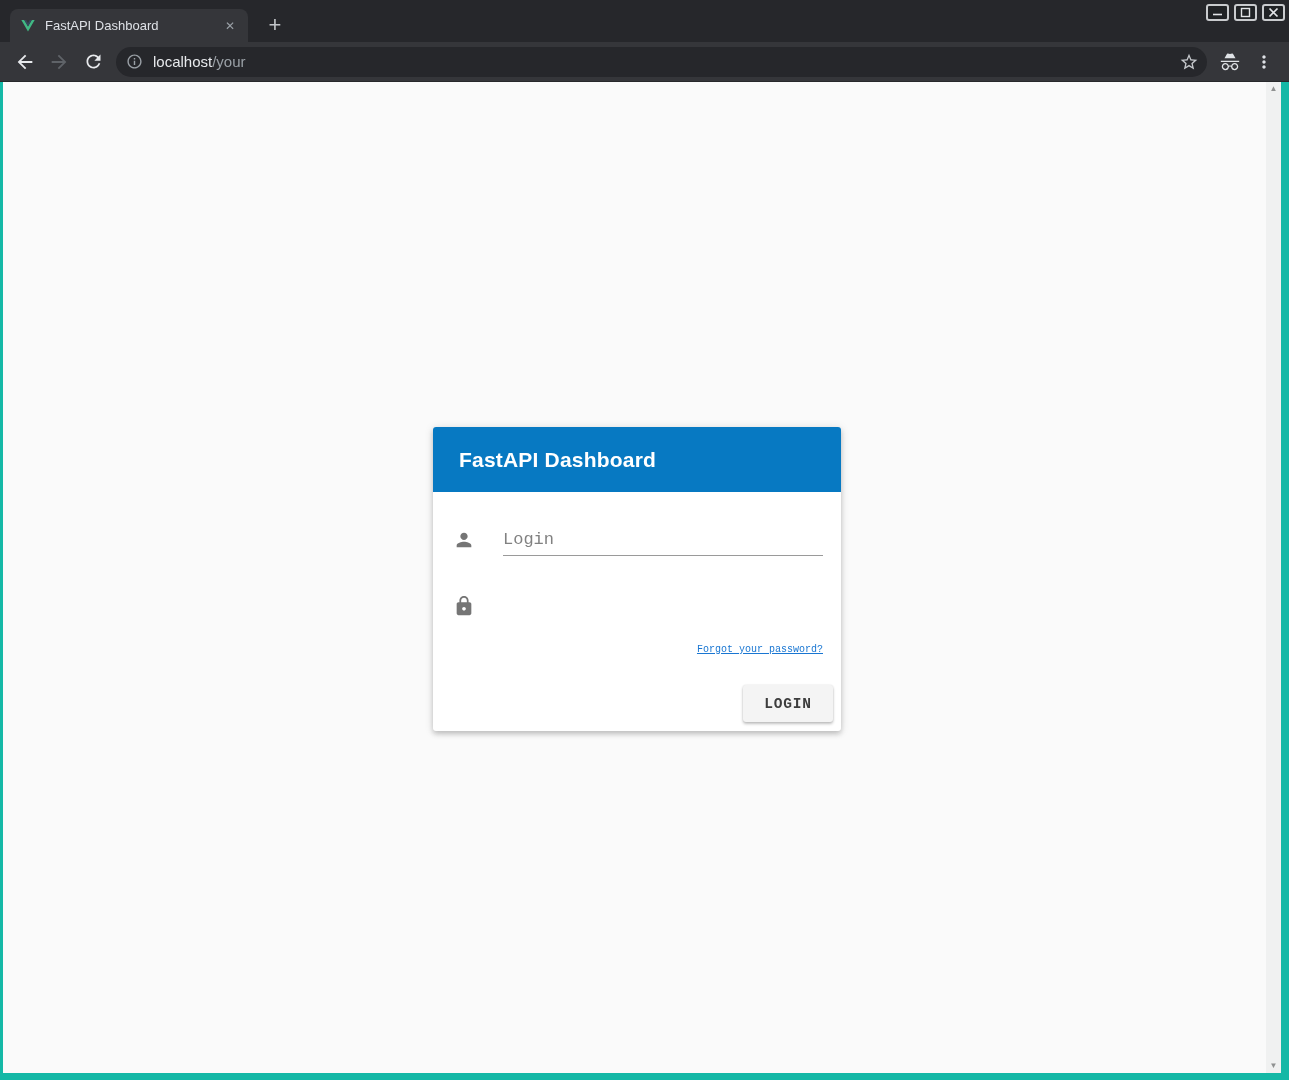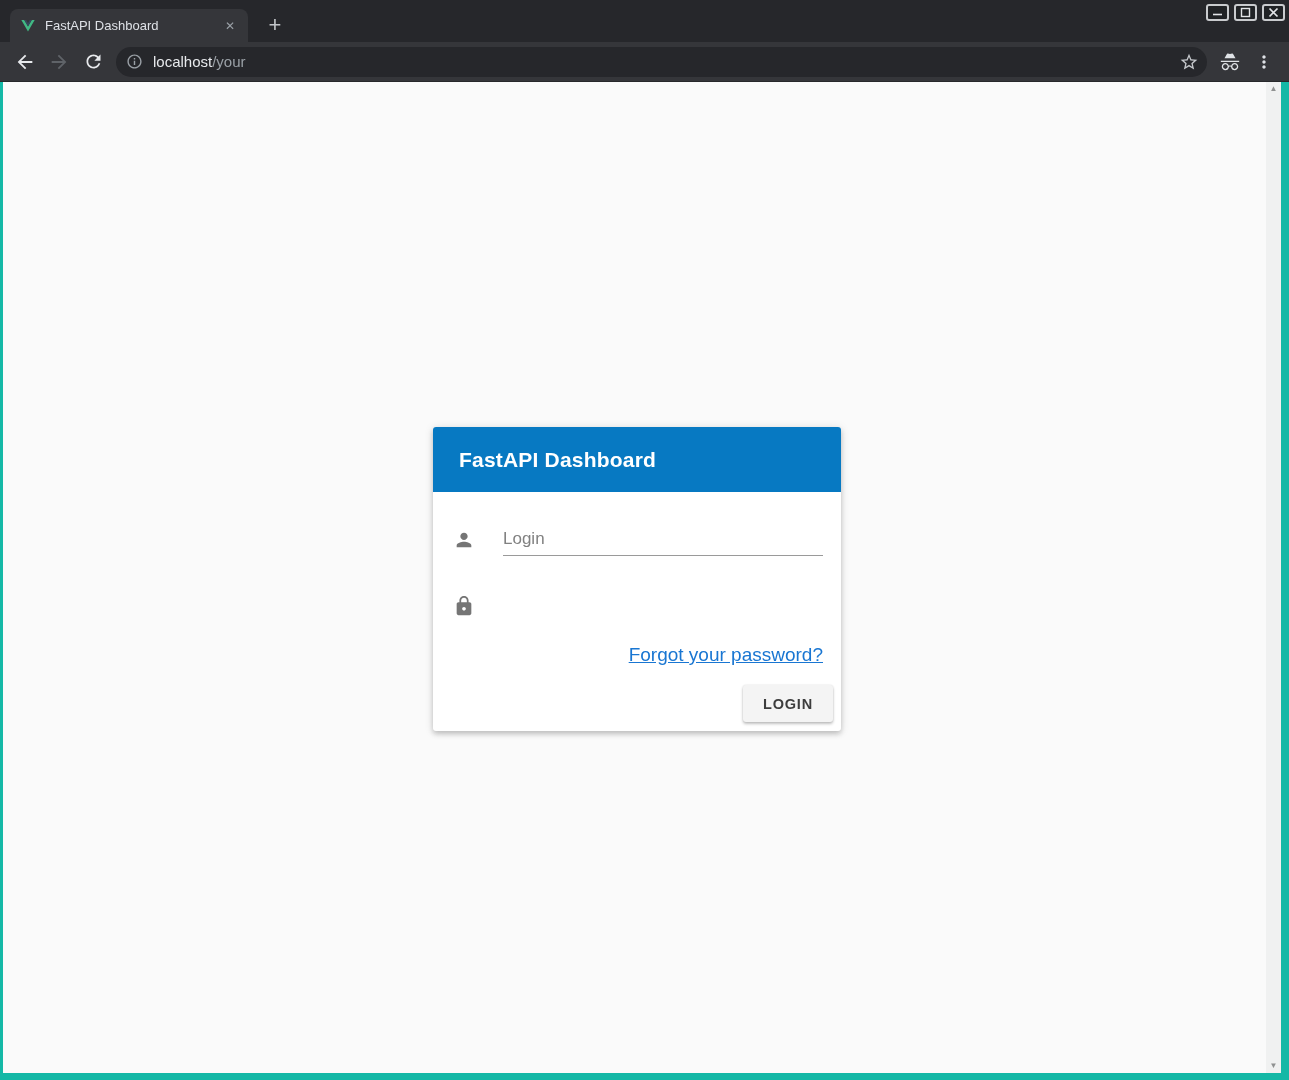"Login" .card-body { font-family: none -> Liberation Mono, monospace }
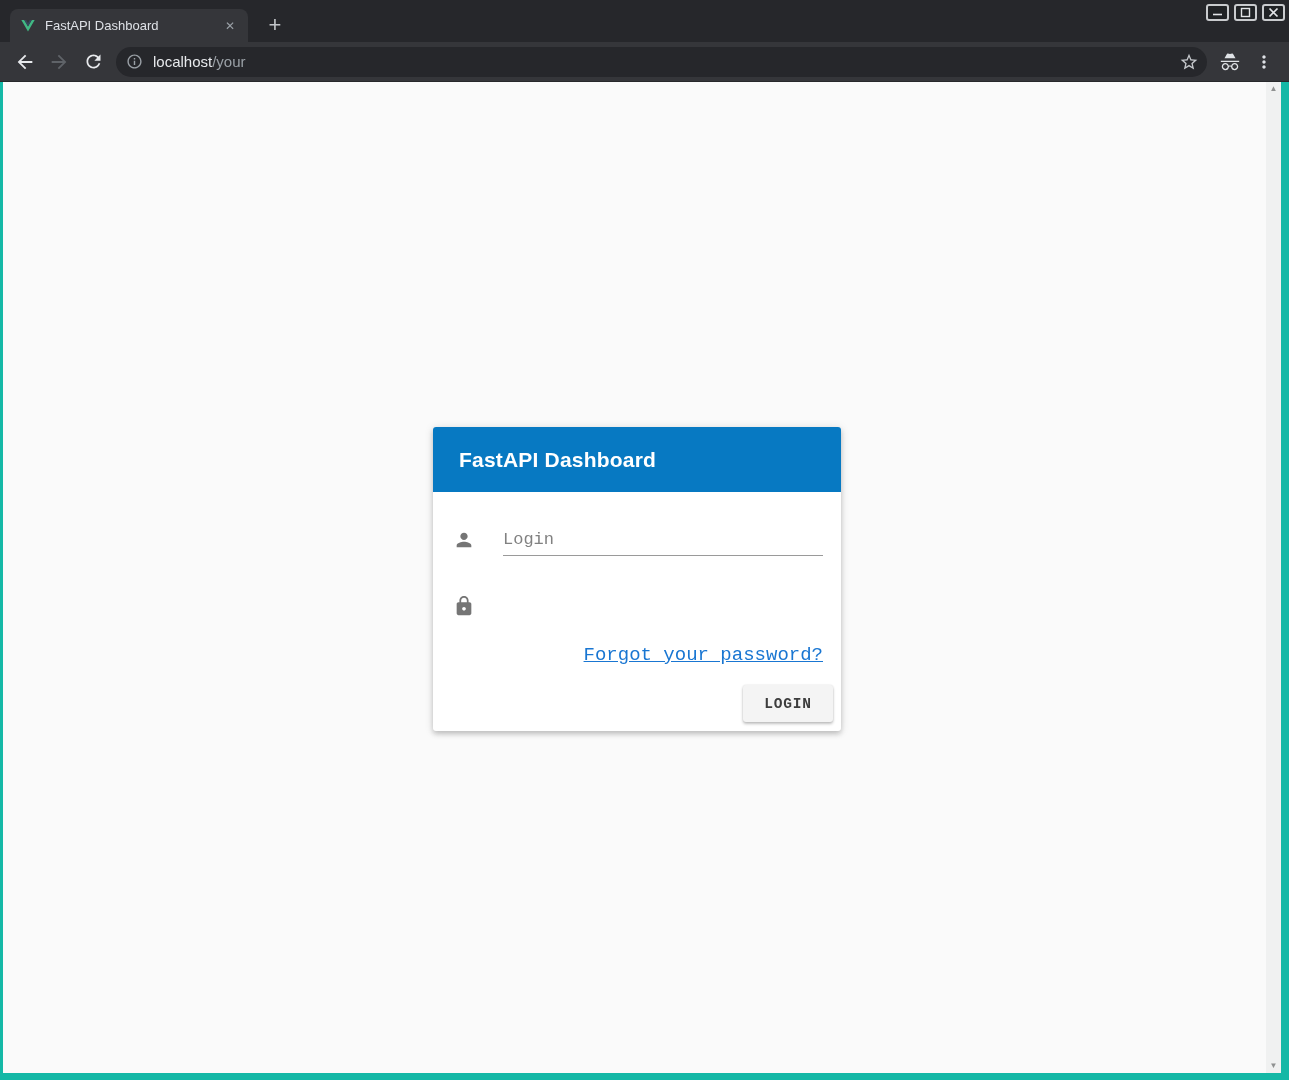"Forgot your password?" .forgot { font-size: 19px -> 10px }
